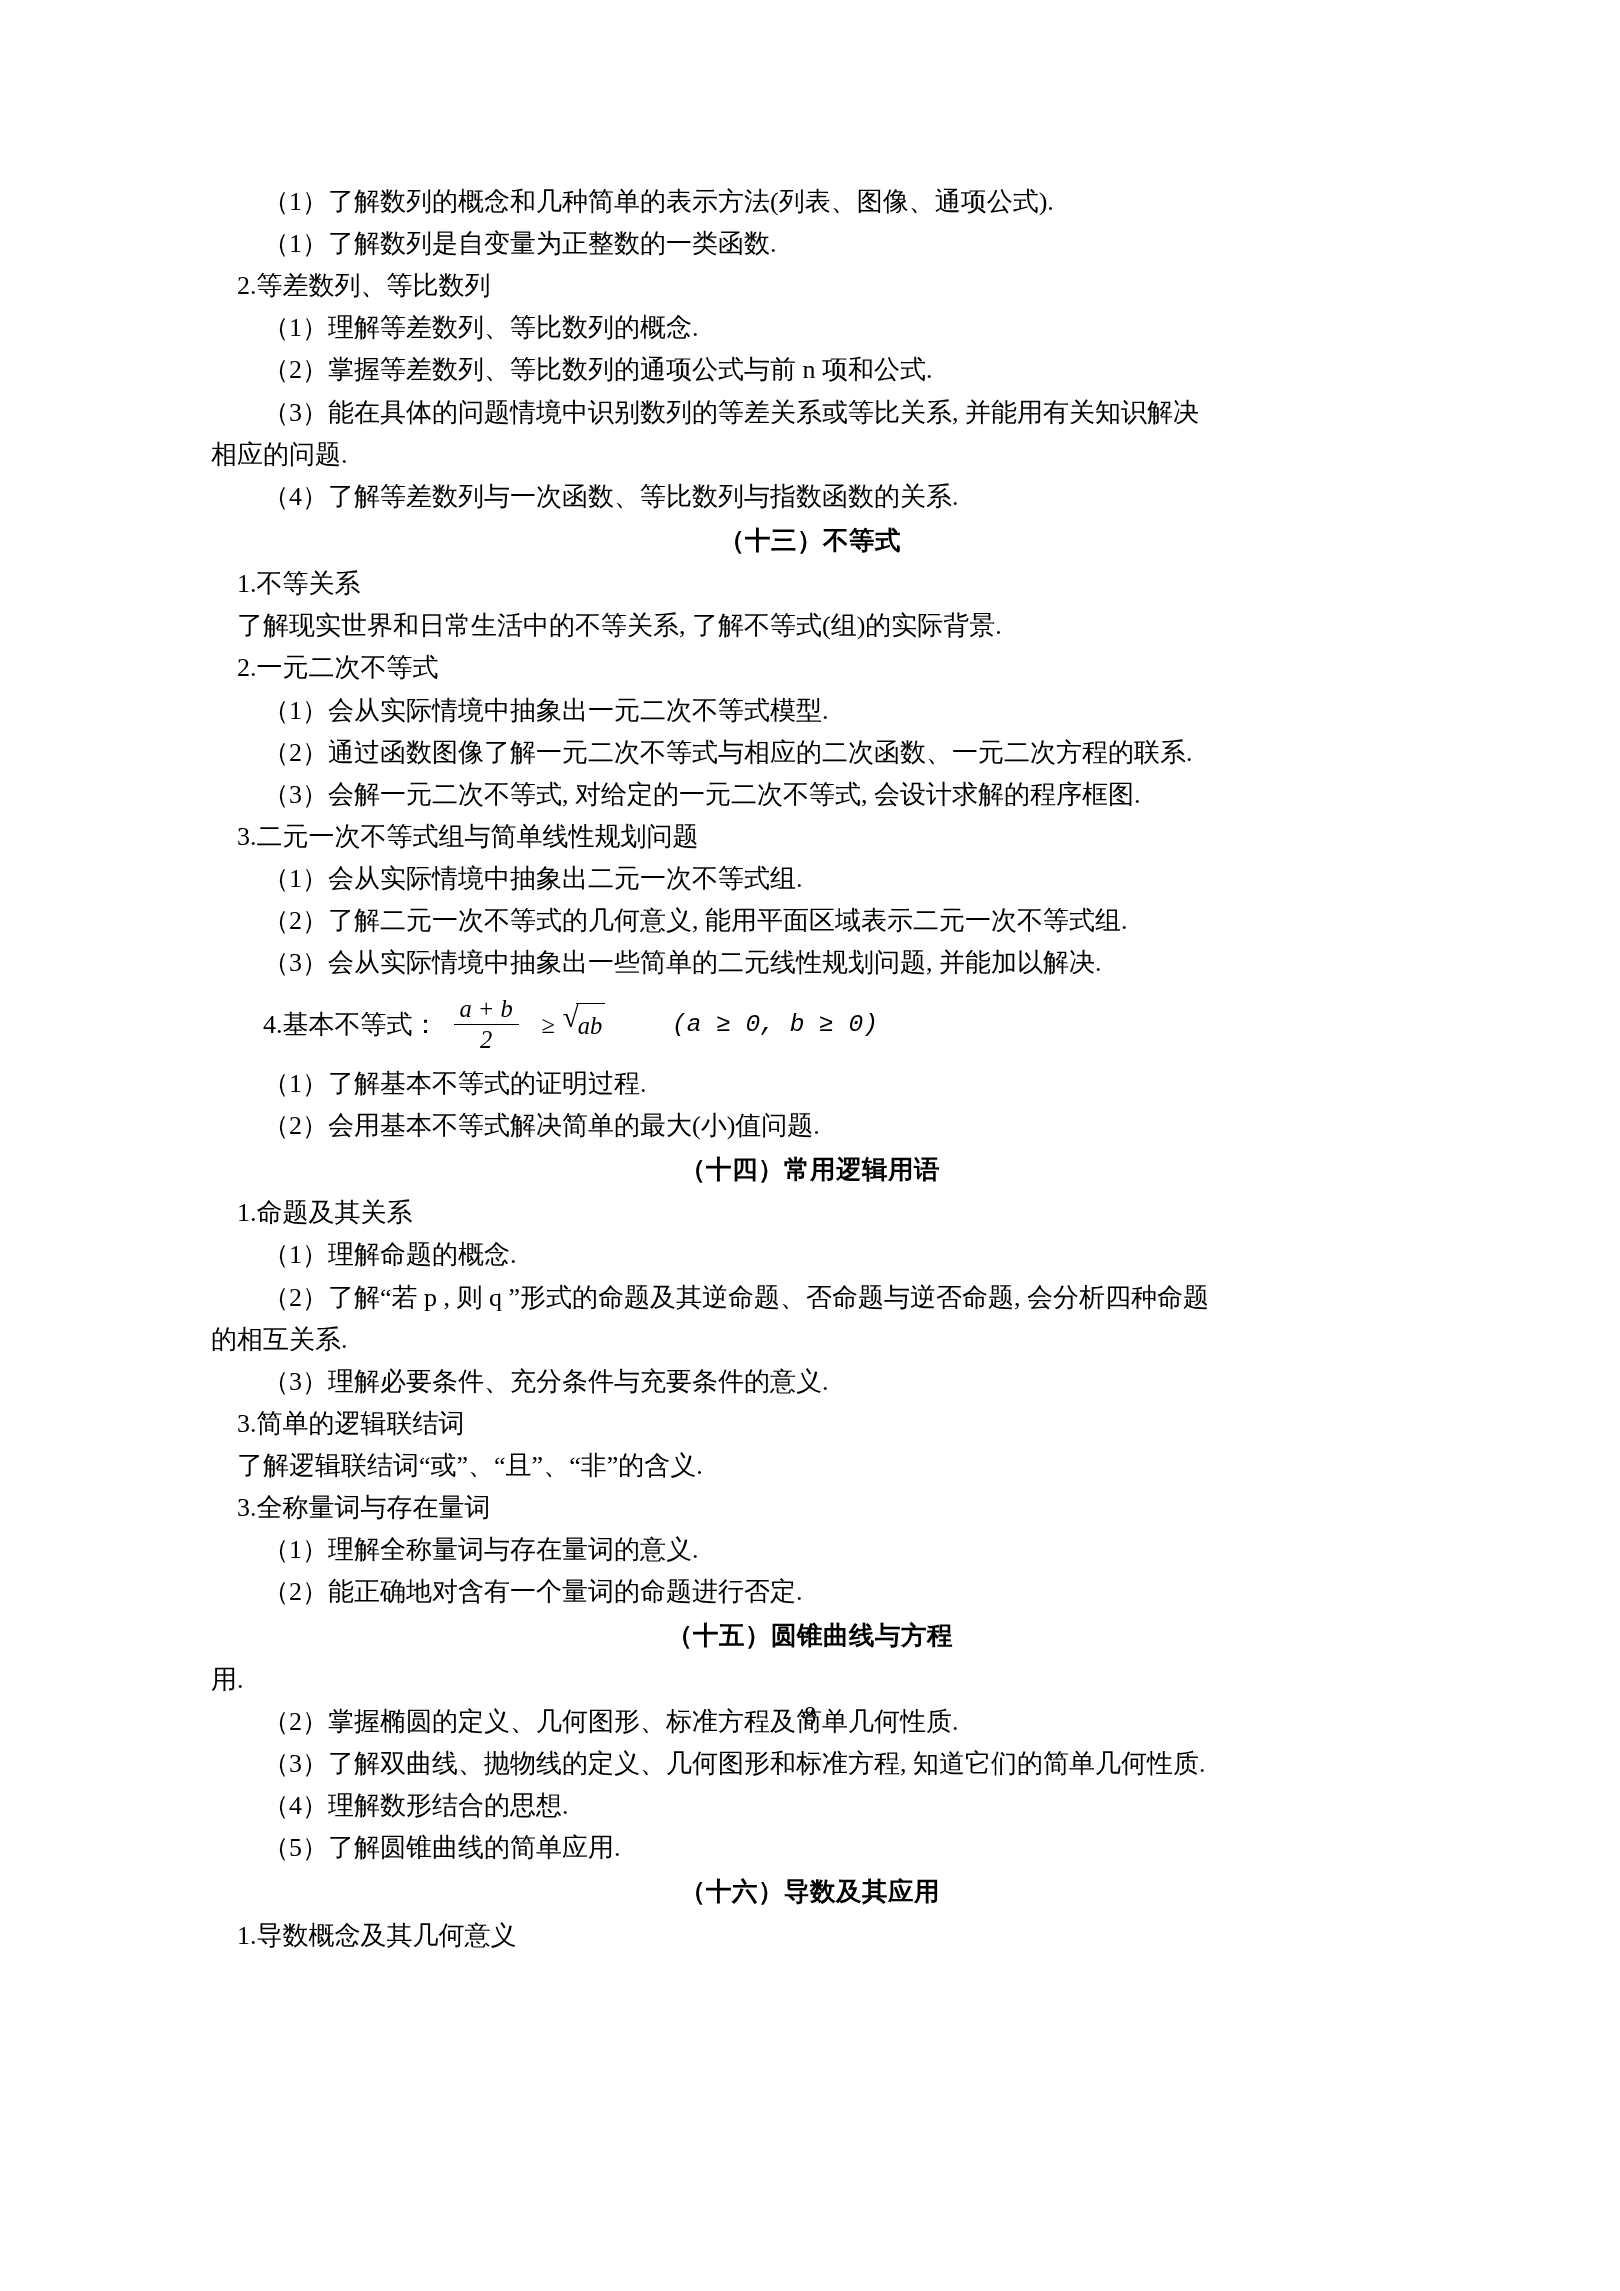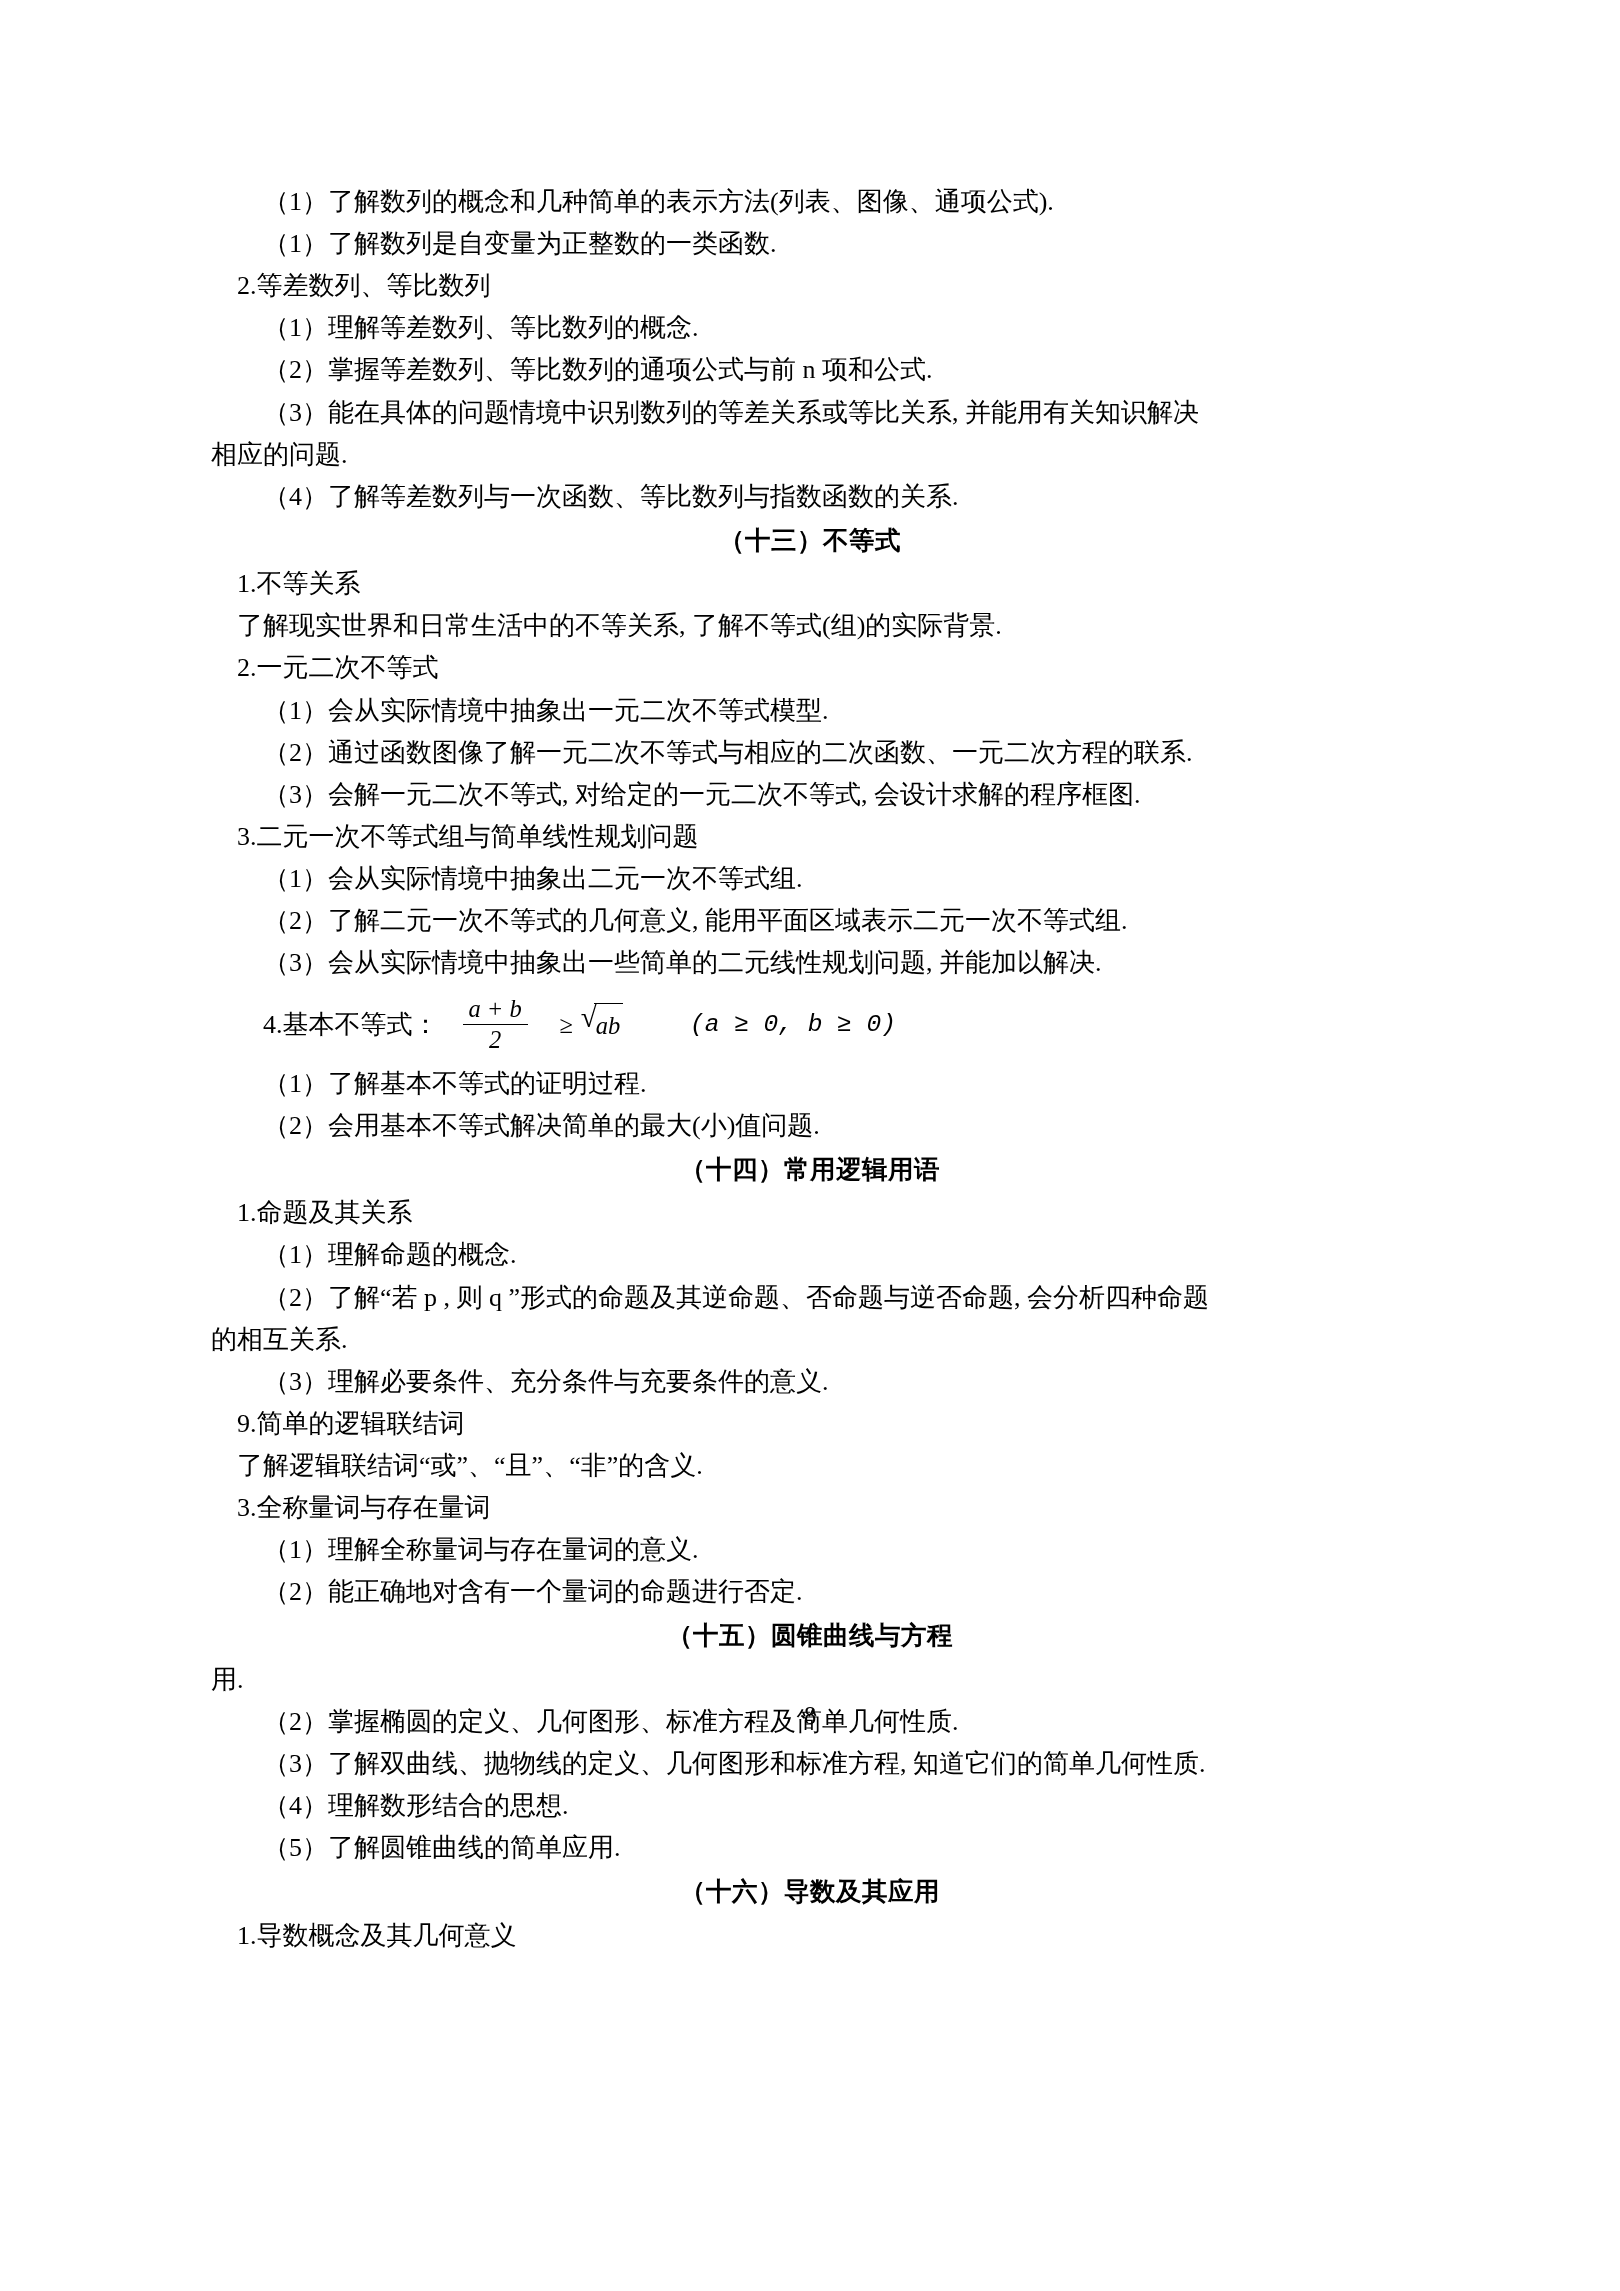"a + b" .frac { margin: 0 24px -> 0 15px }
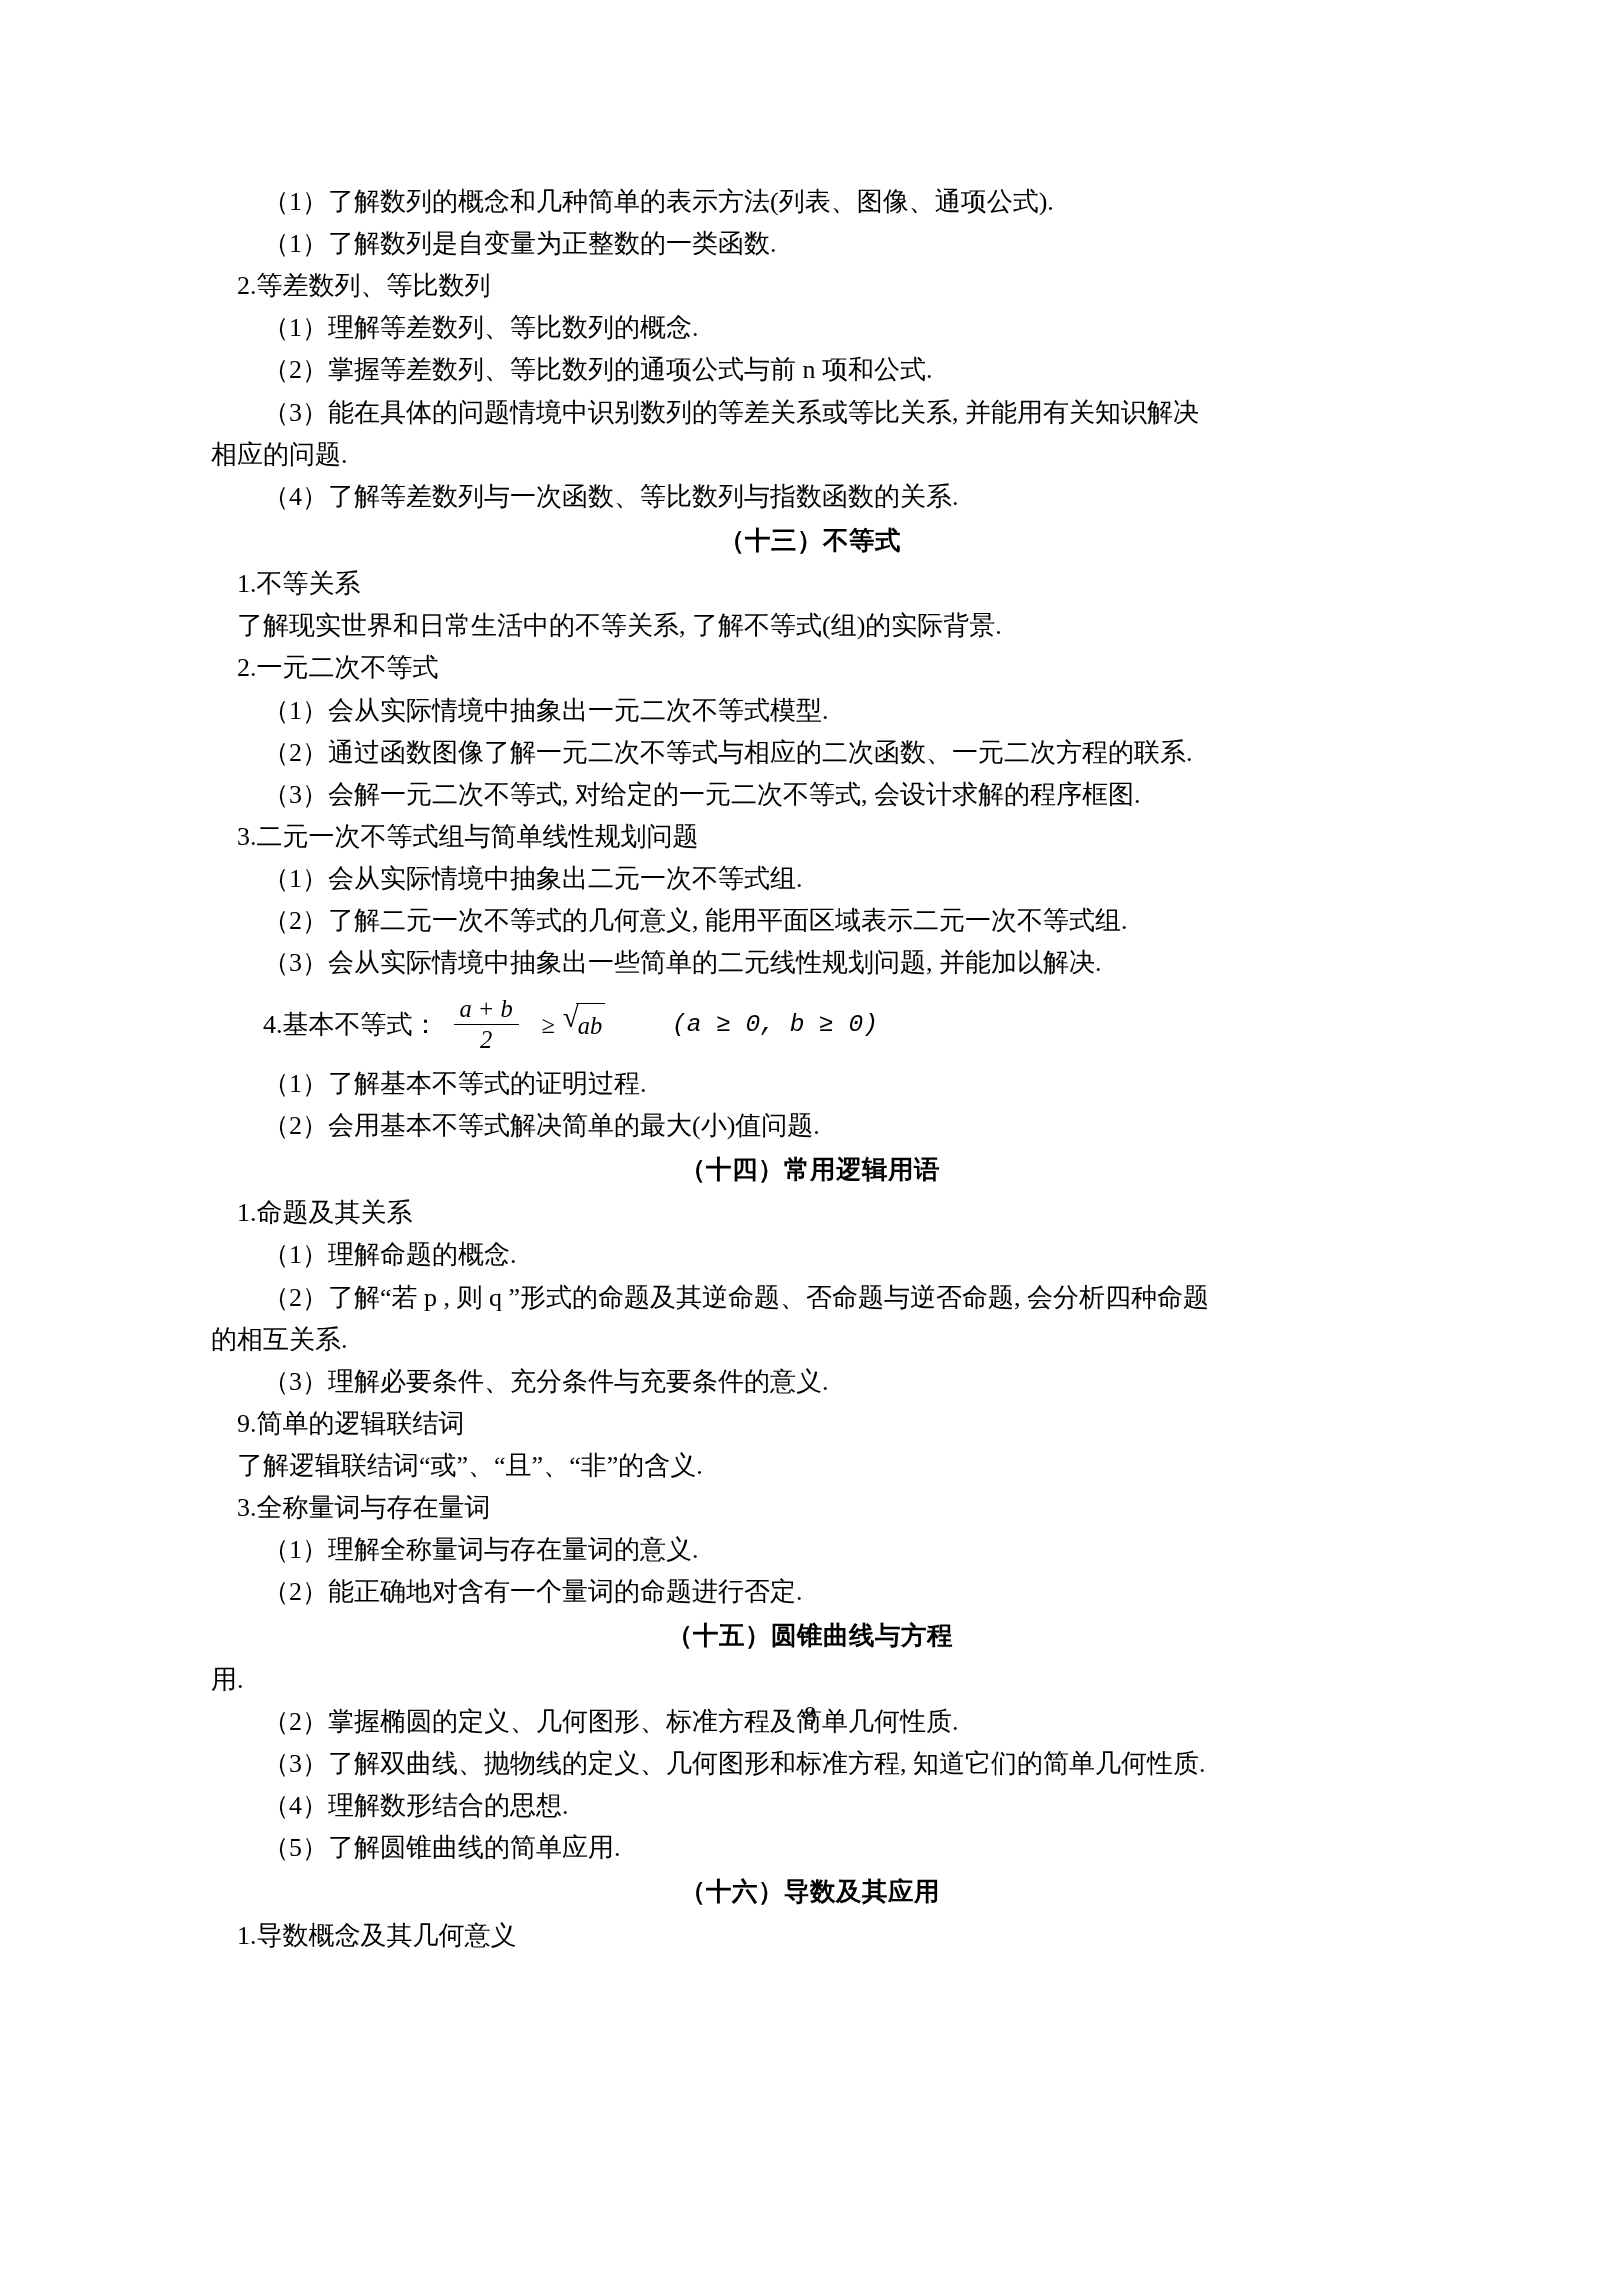"9.简单的逻辑联结词" p.ind1 { text: 9 -> 3 }
